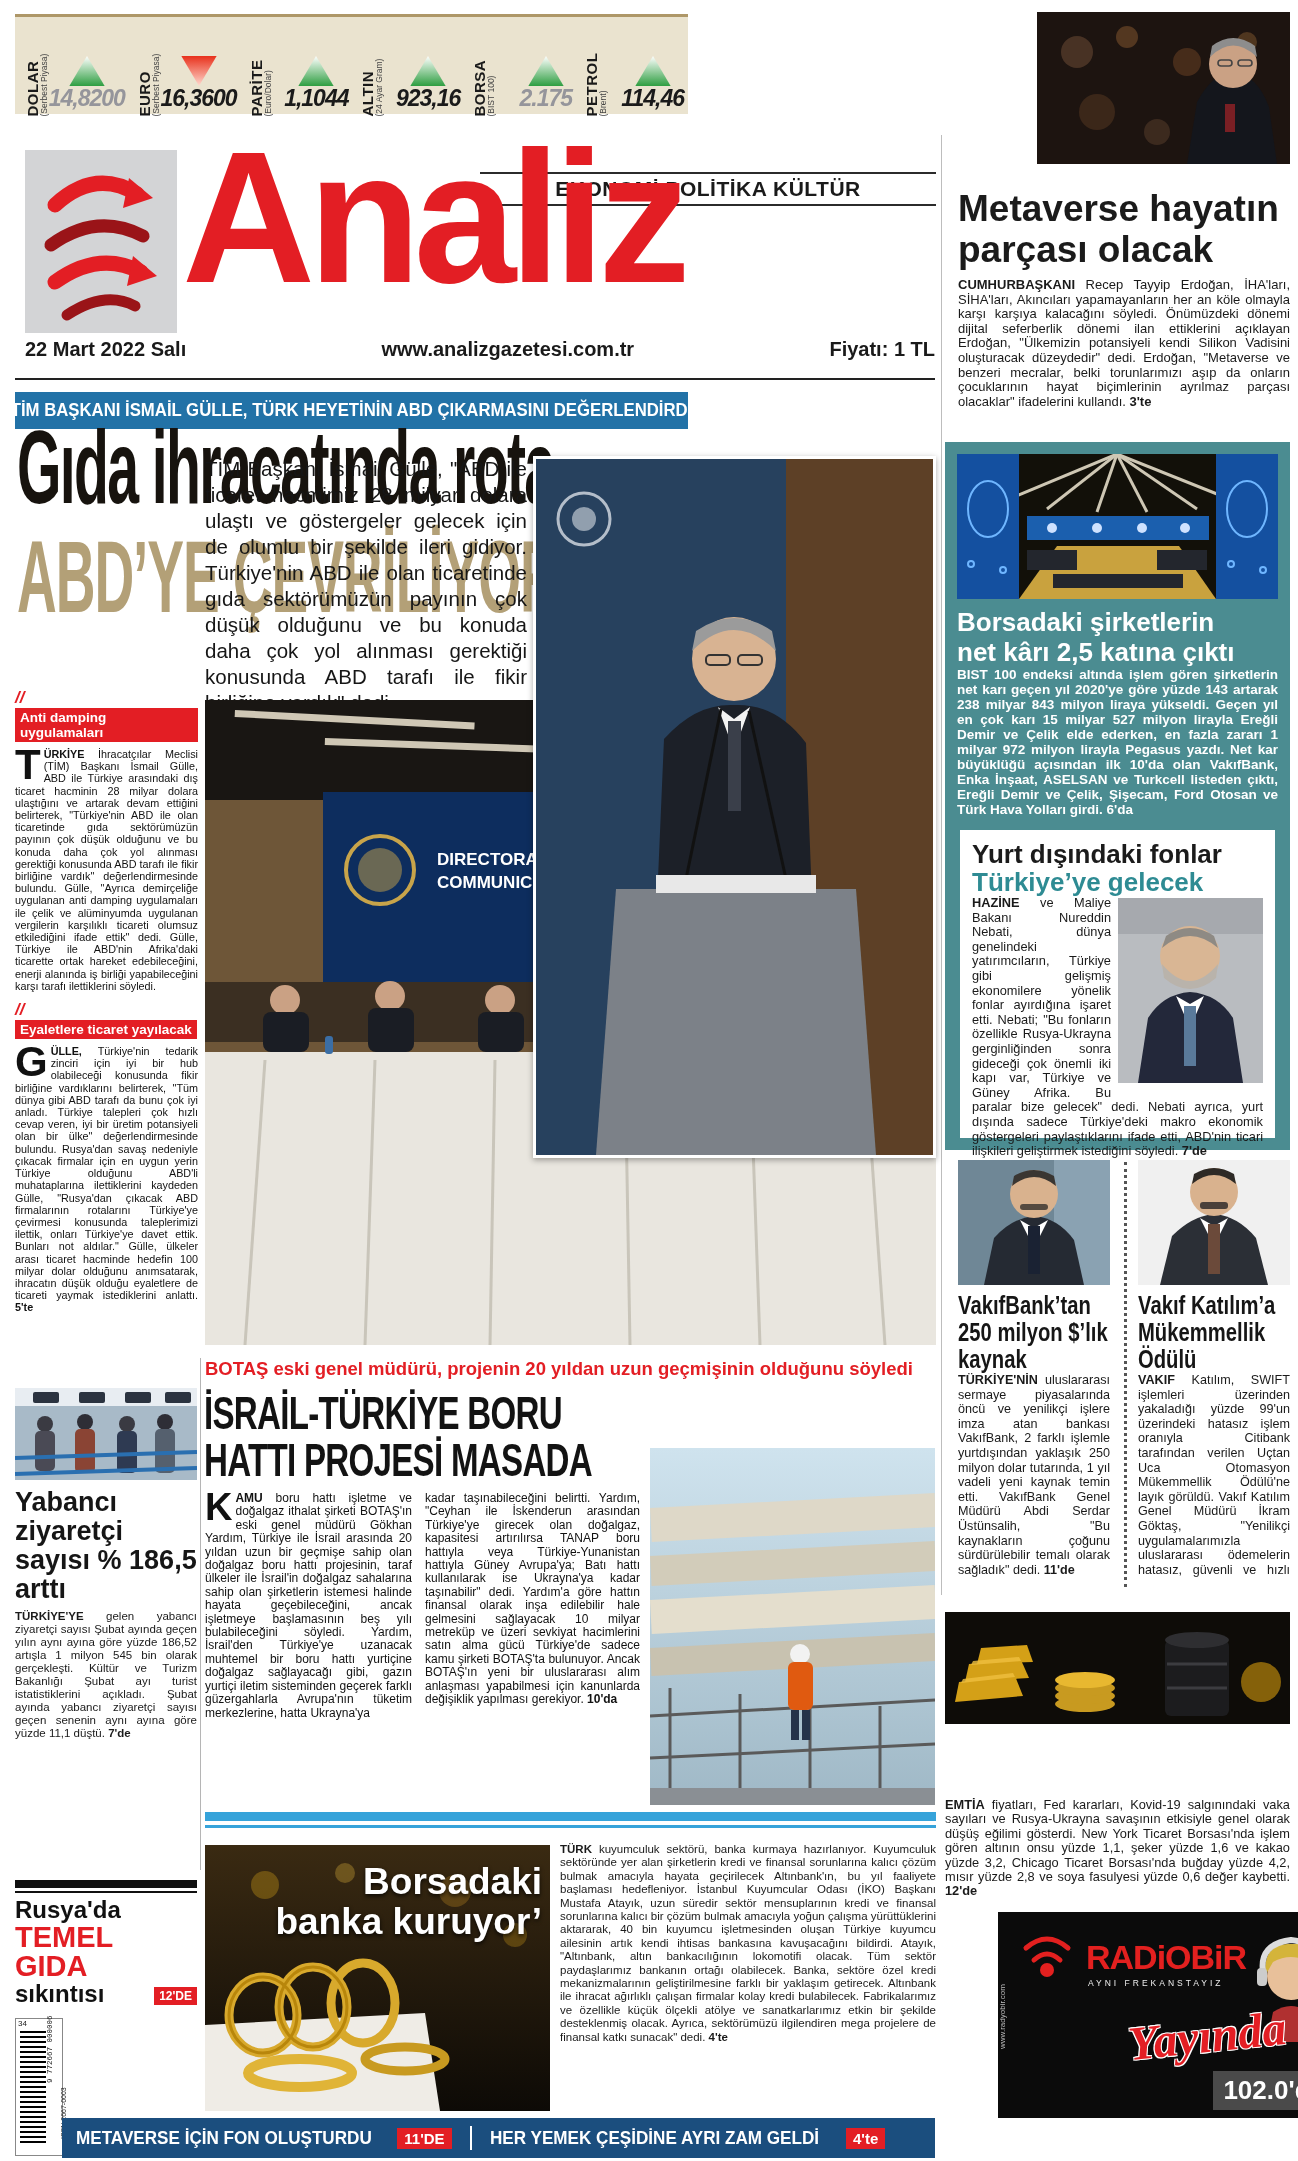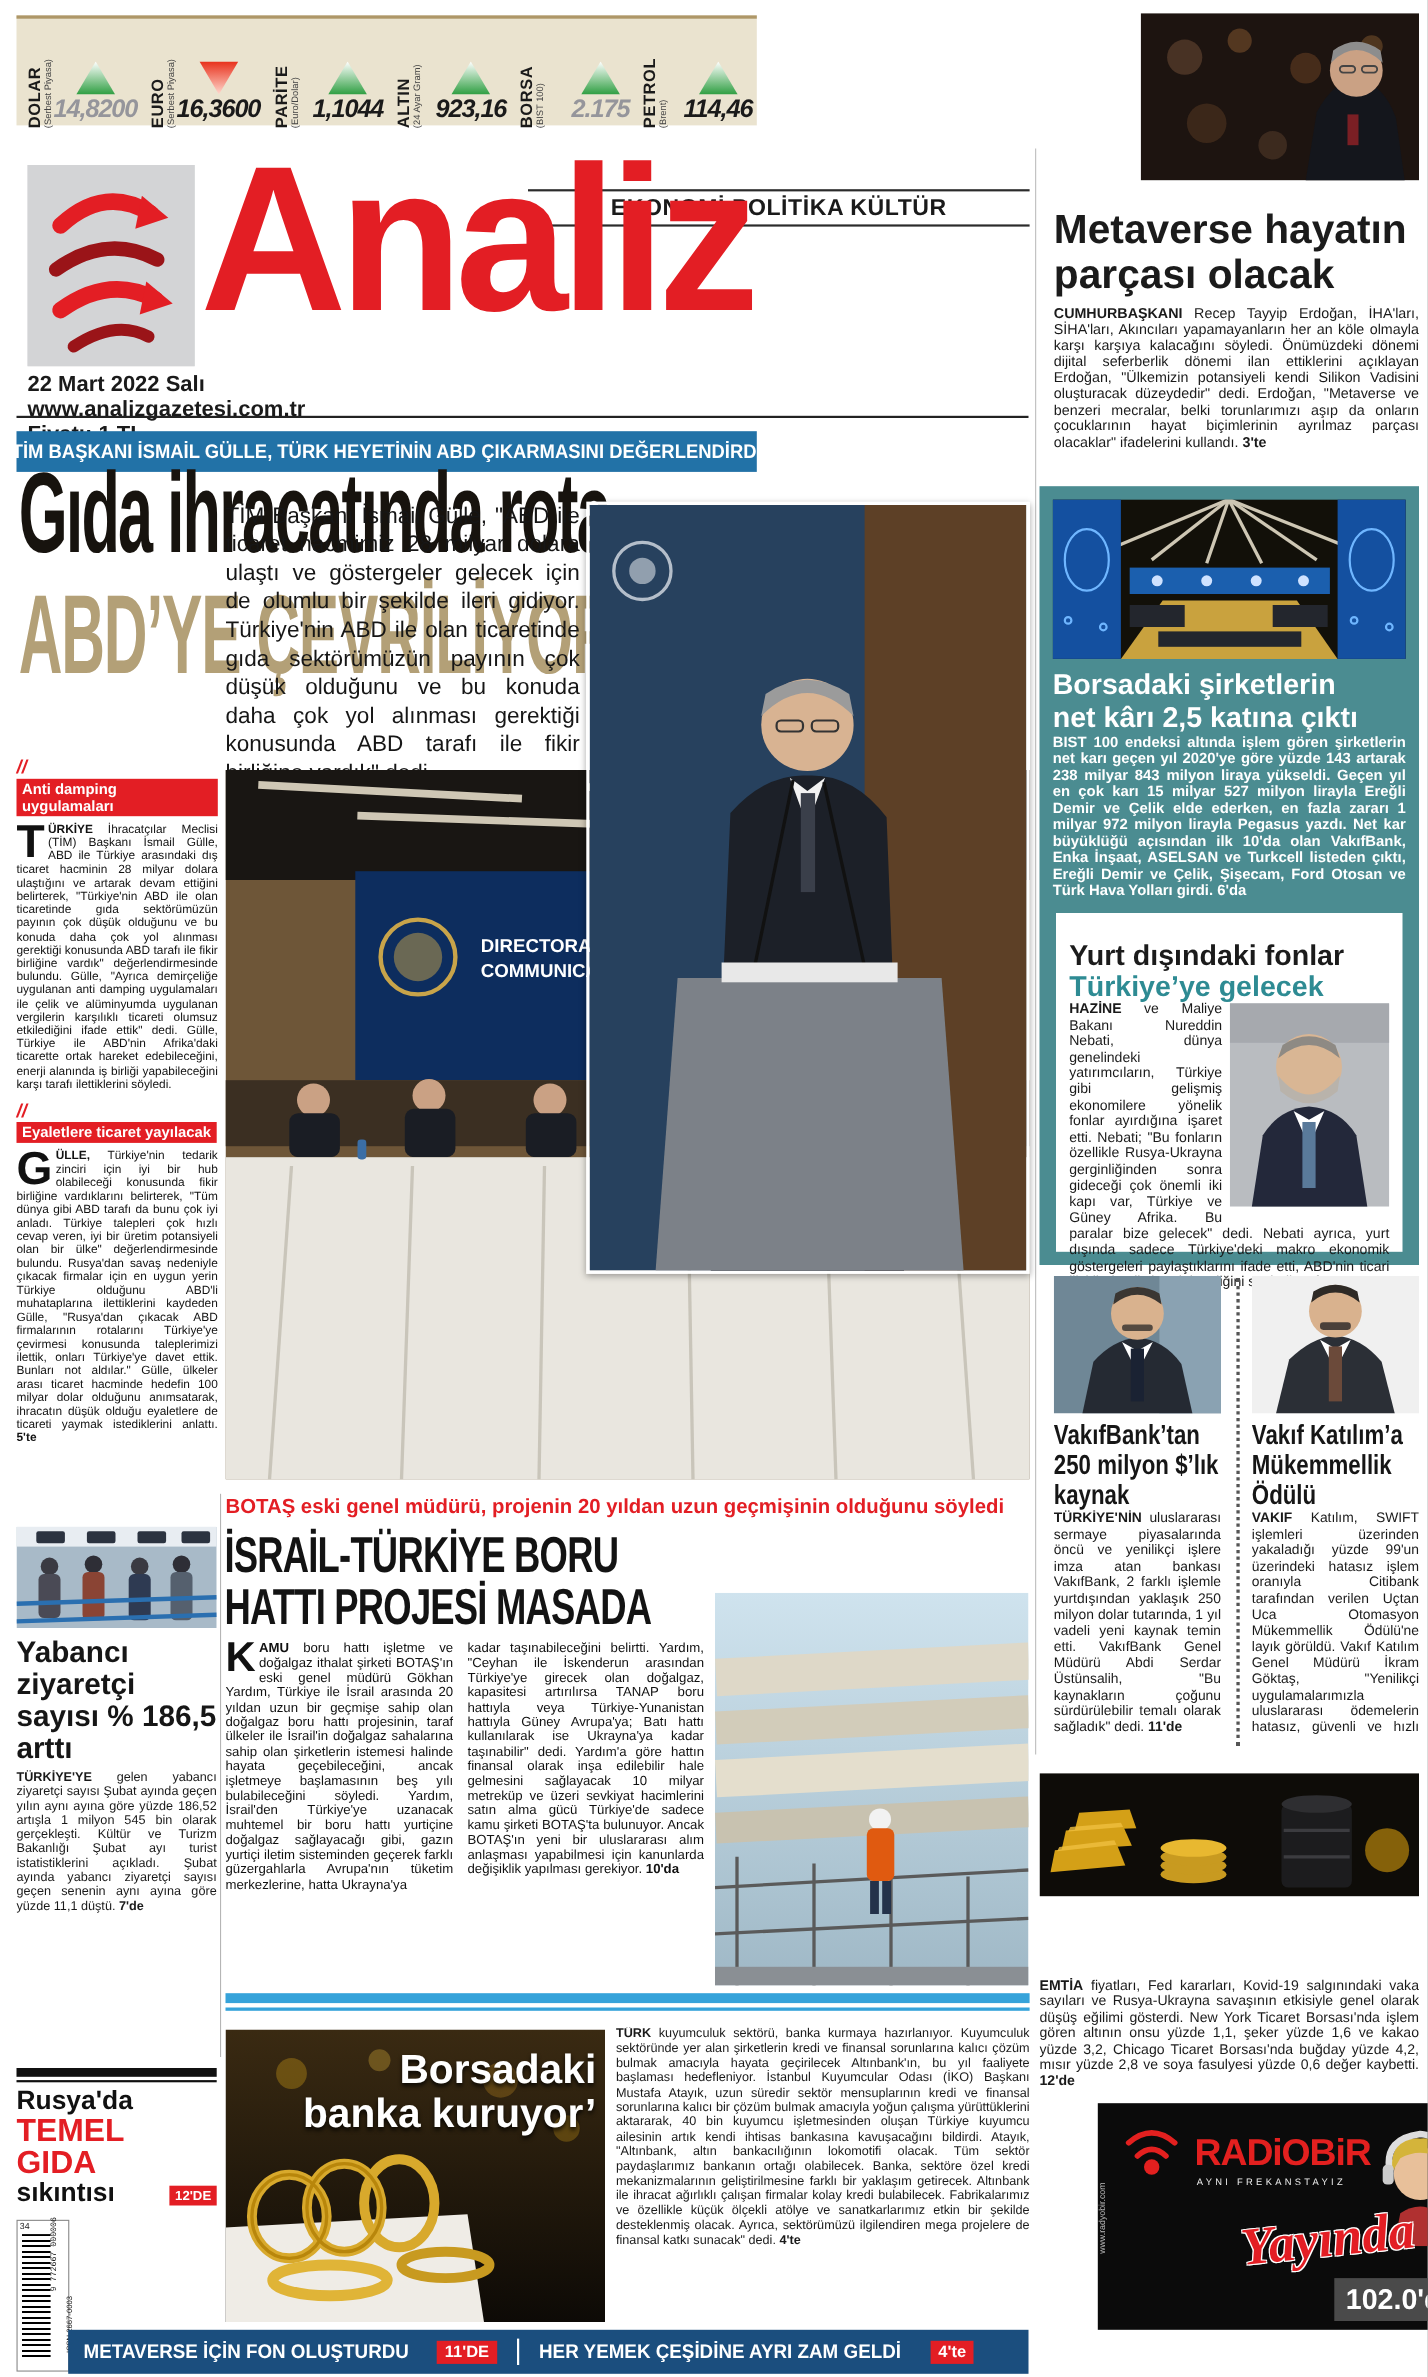"22 Mart 2022 Salı" #dateline { flex-direction: column -> none }
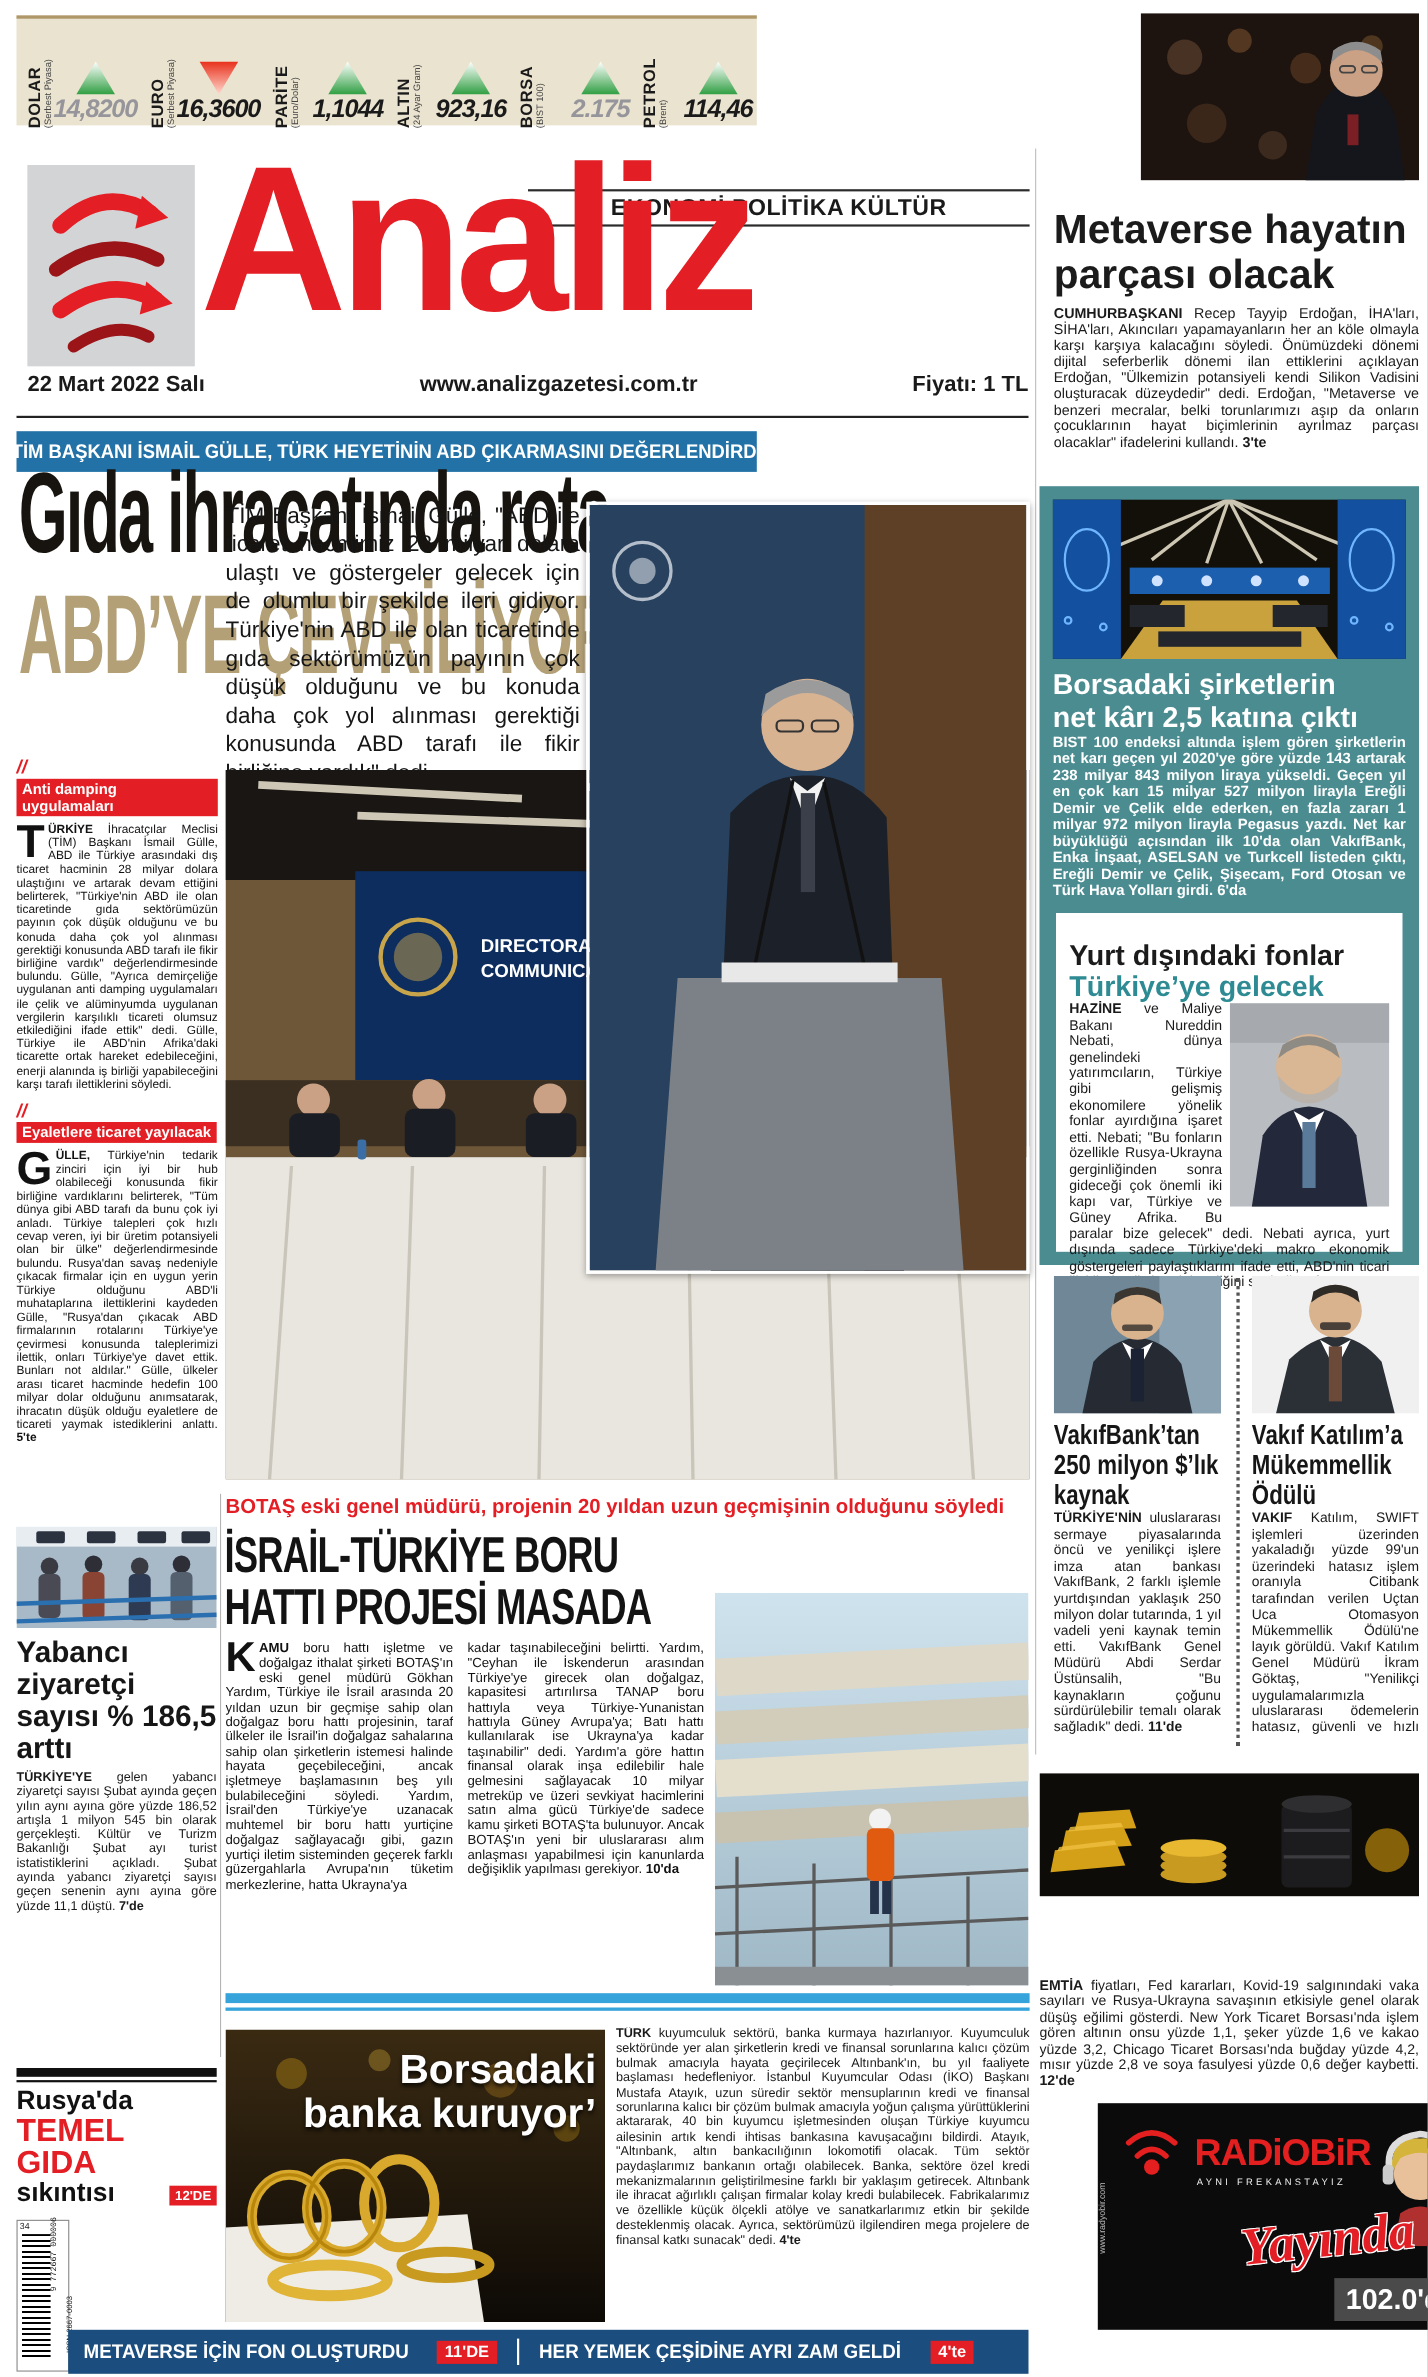"Yurt dışındaki fonlar" #fonlar-box { padding: 24px 12px -> 10px 12px }
